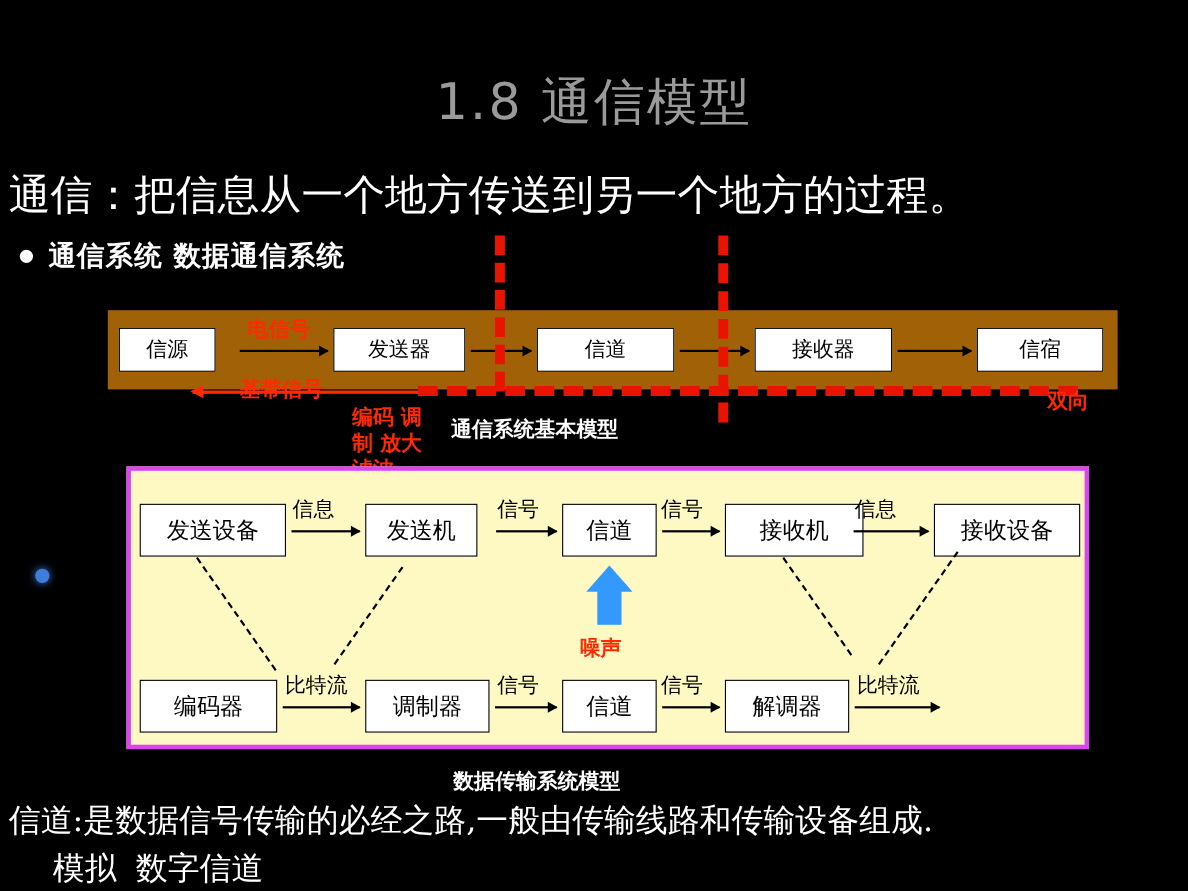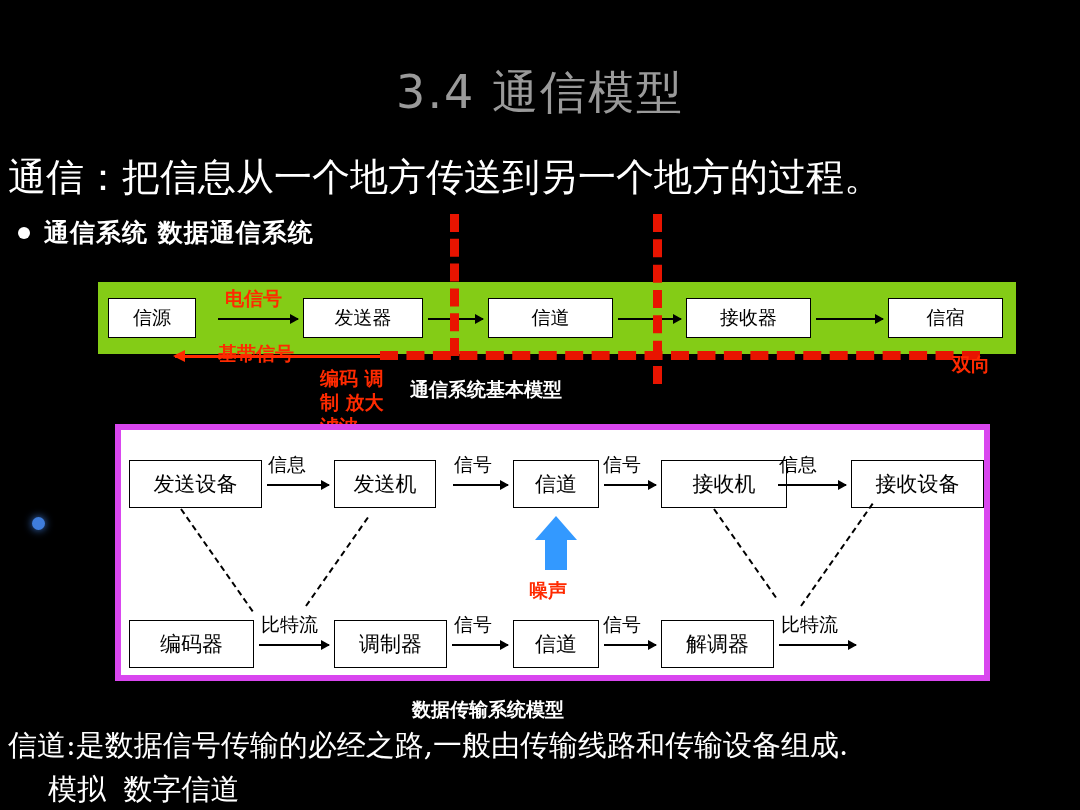"3.4 通信模型" div.slide-title { text: 3.4 -> 1.8 }
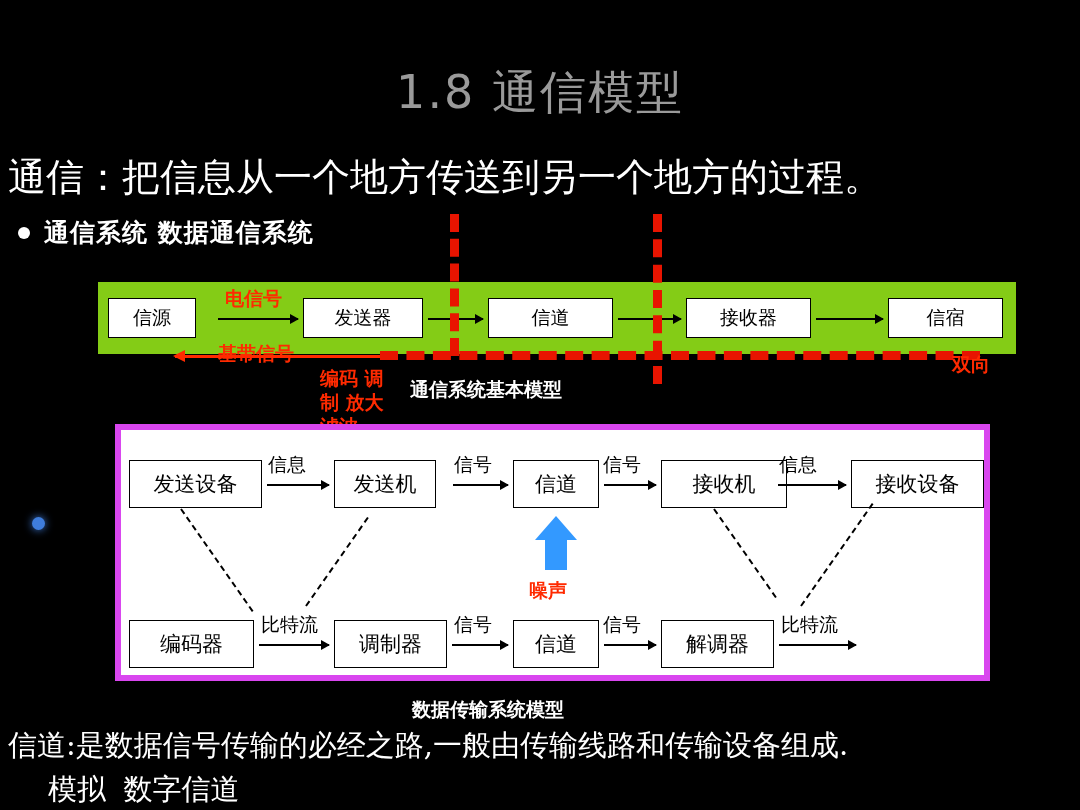"信源" .diag1 { background: #84cc16 -> #a16207 }
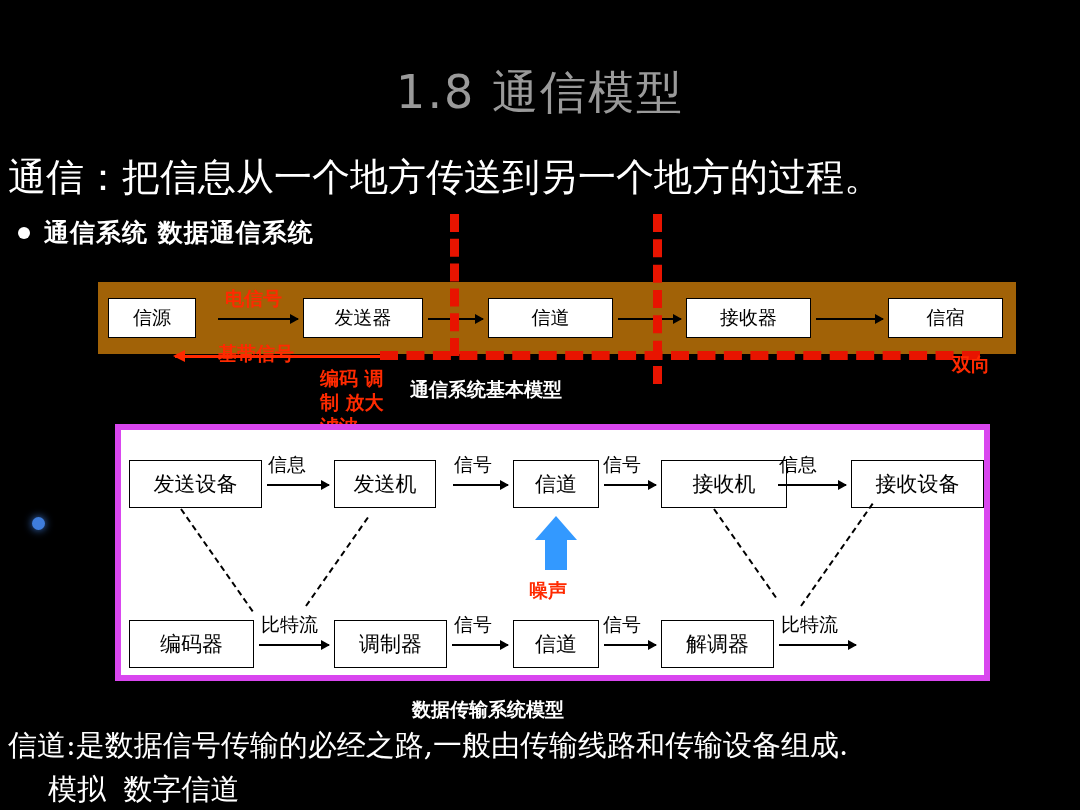"发送设备" .diag2 { background: #ffffff -> #fef9c3; border: 6px solid #d946ef -> 4px solid #d946ef }
